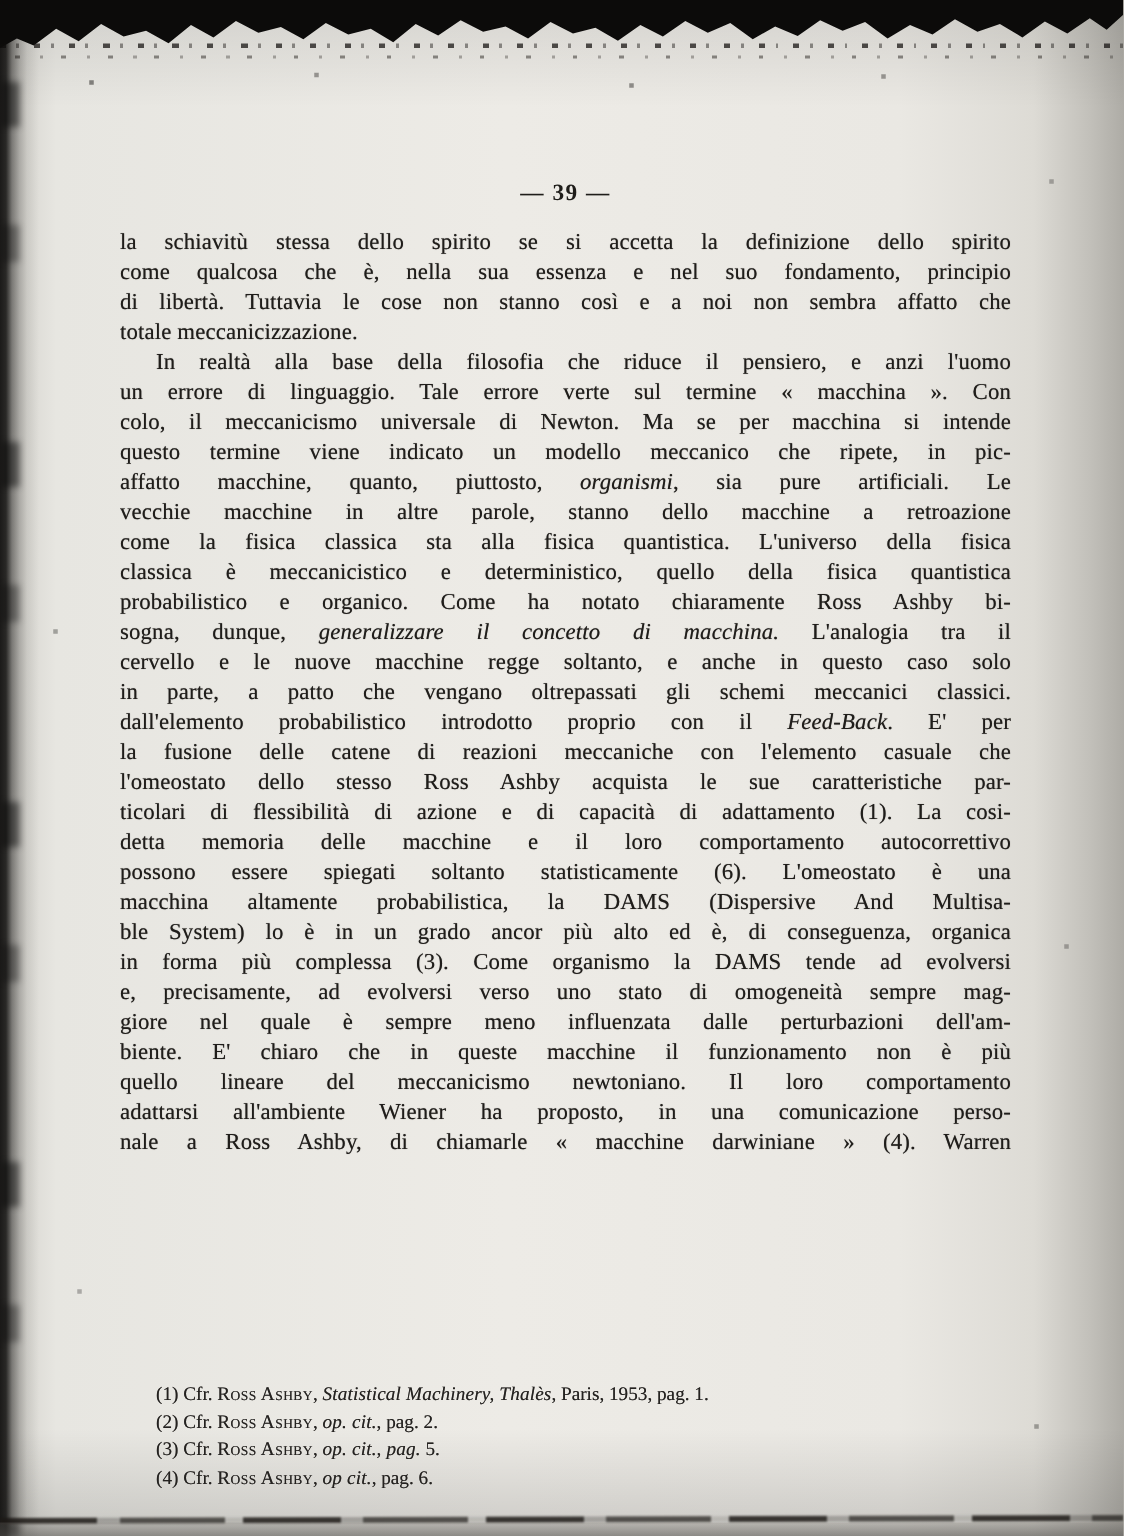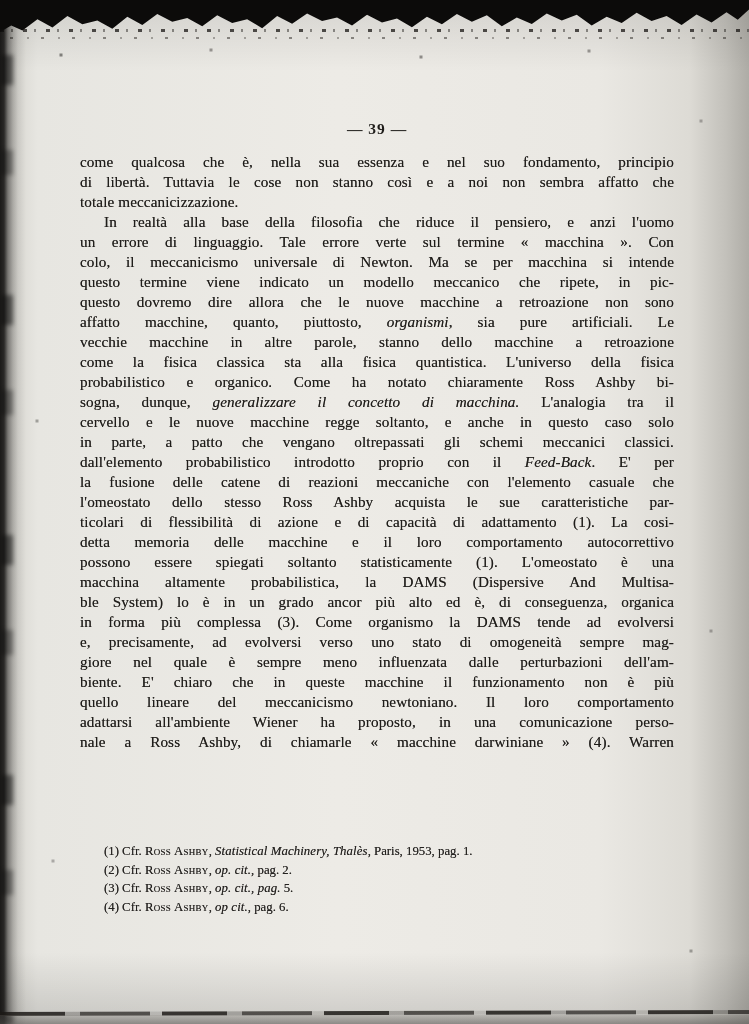"la schiavitù stessa dello spirito" div.line { html: none -> <div>la schiavitù stessa dello spirito se si accetta la definizione dello spirito</div> }
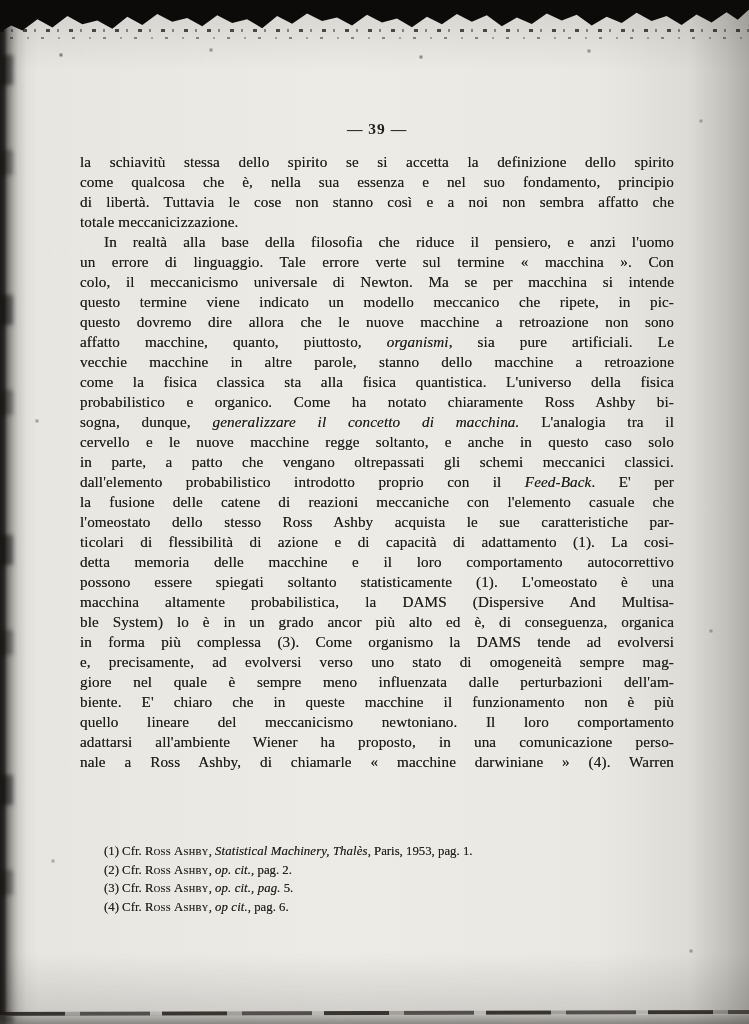"questo dovremo dire allora che" div.line { html: <div>questo dovremo dire allora che le nuove macchine a retroazione non sono</div> -> none }
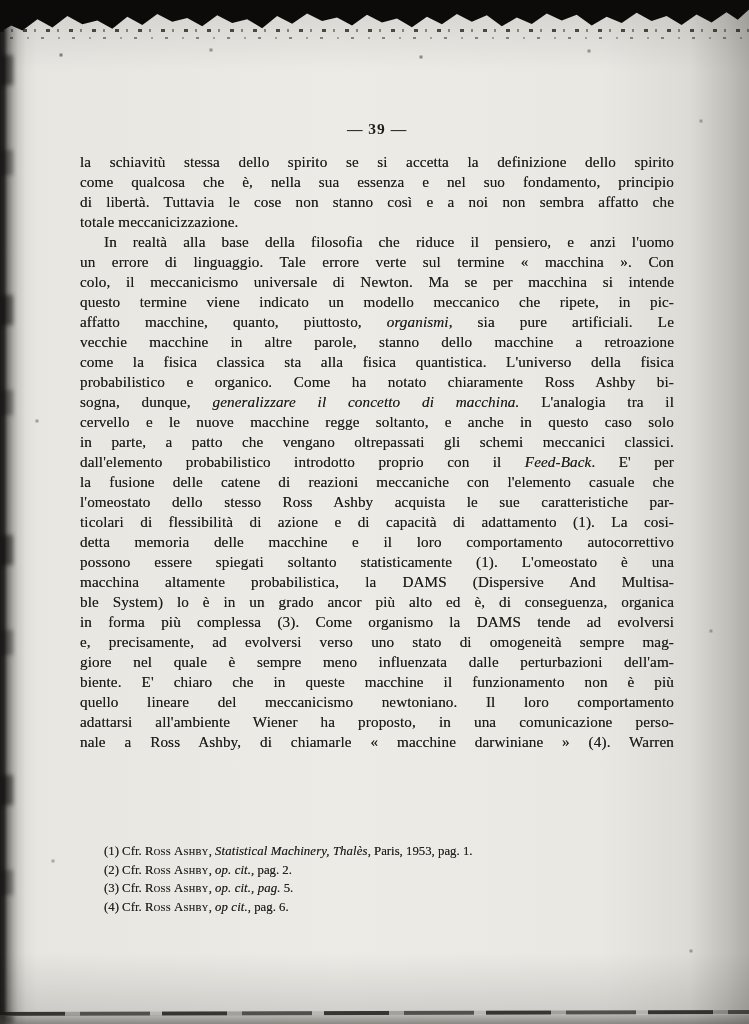"classica è meccanicistico e" div.line { html: none -> <div>classica è meccanicistico e deterministico, quello della fisica quantistica</div> }
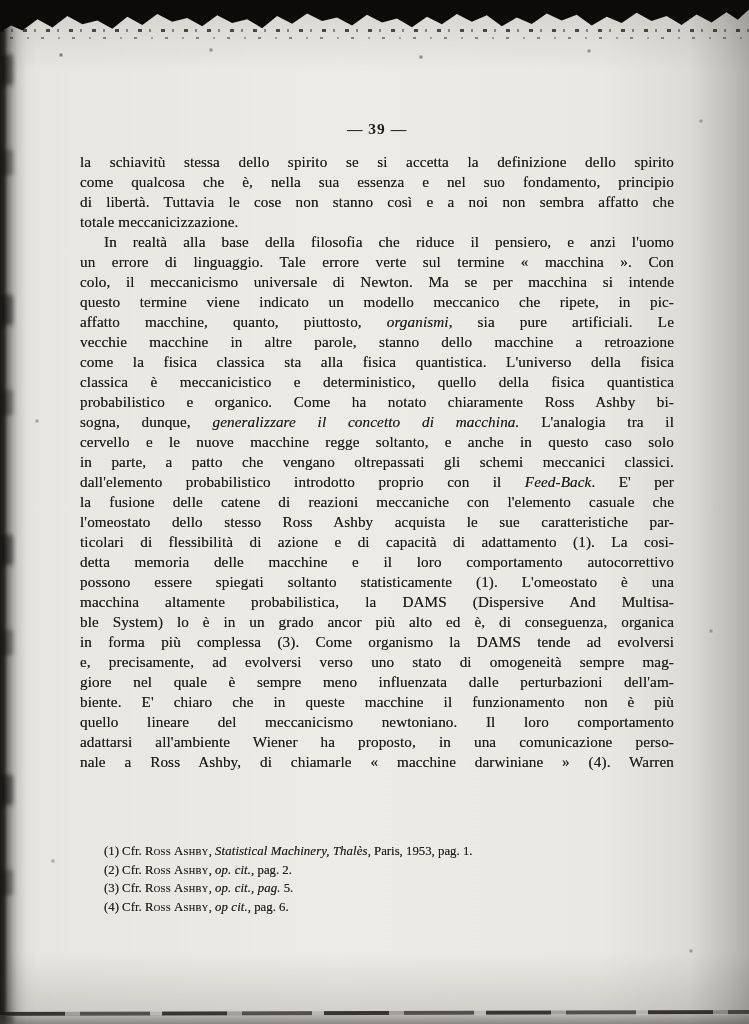"possono essere spiegati soltanto" div.line { text: 1 -> 6 }
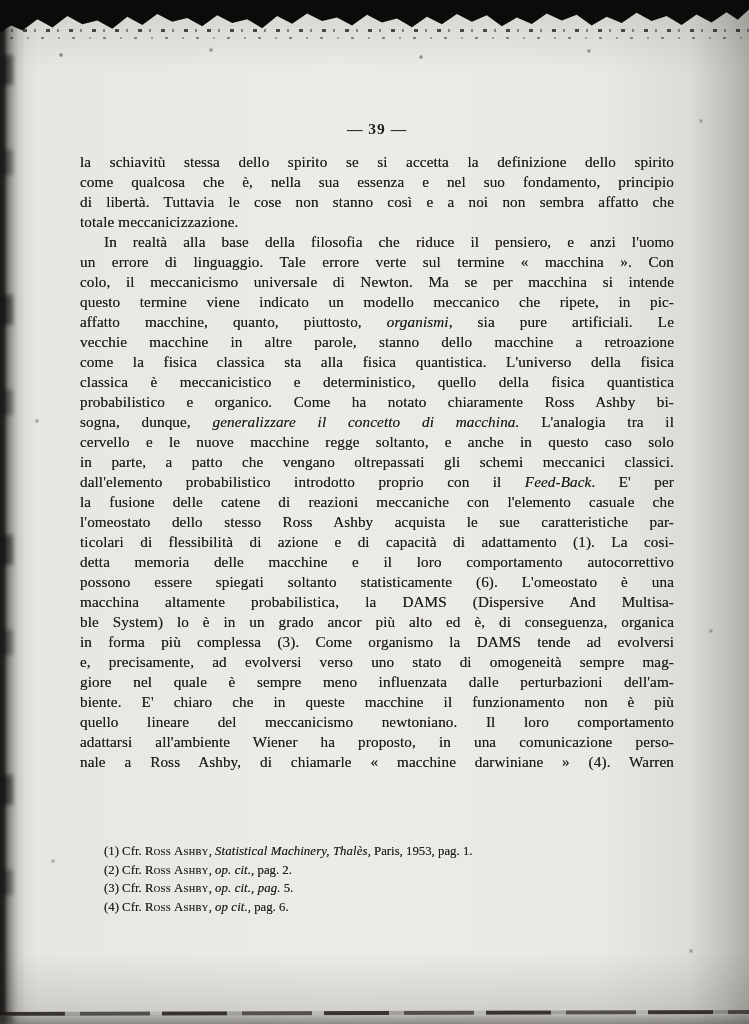"(1) Cfr. Ross Ashby, Statistical" .footnotes { top: 842px -> 920px }
